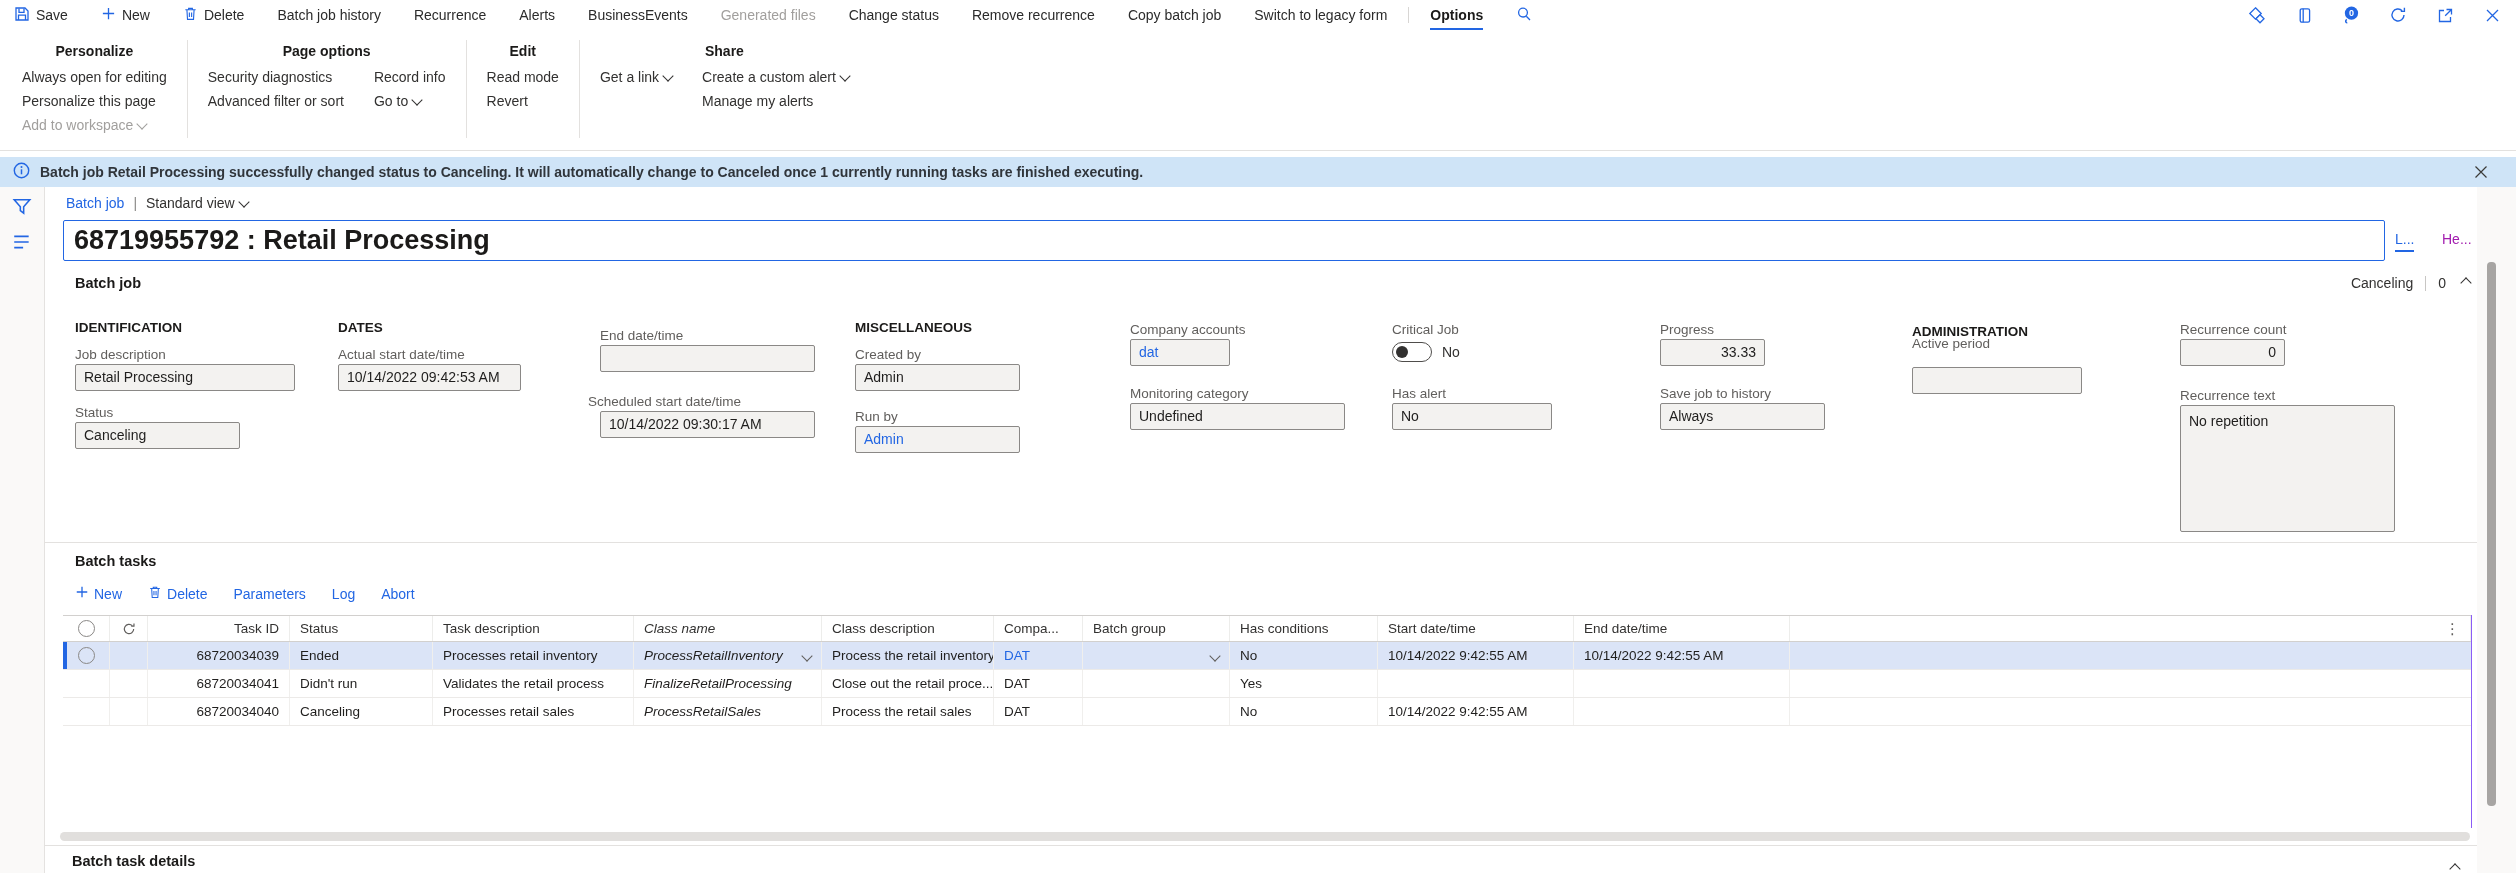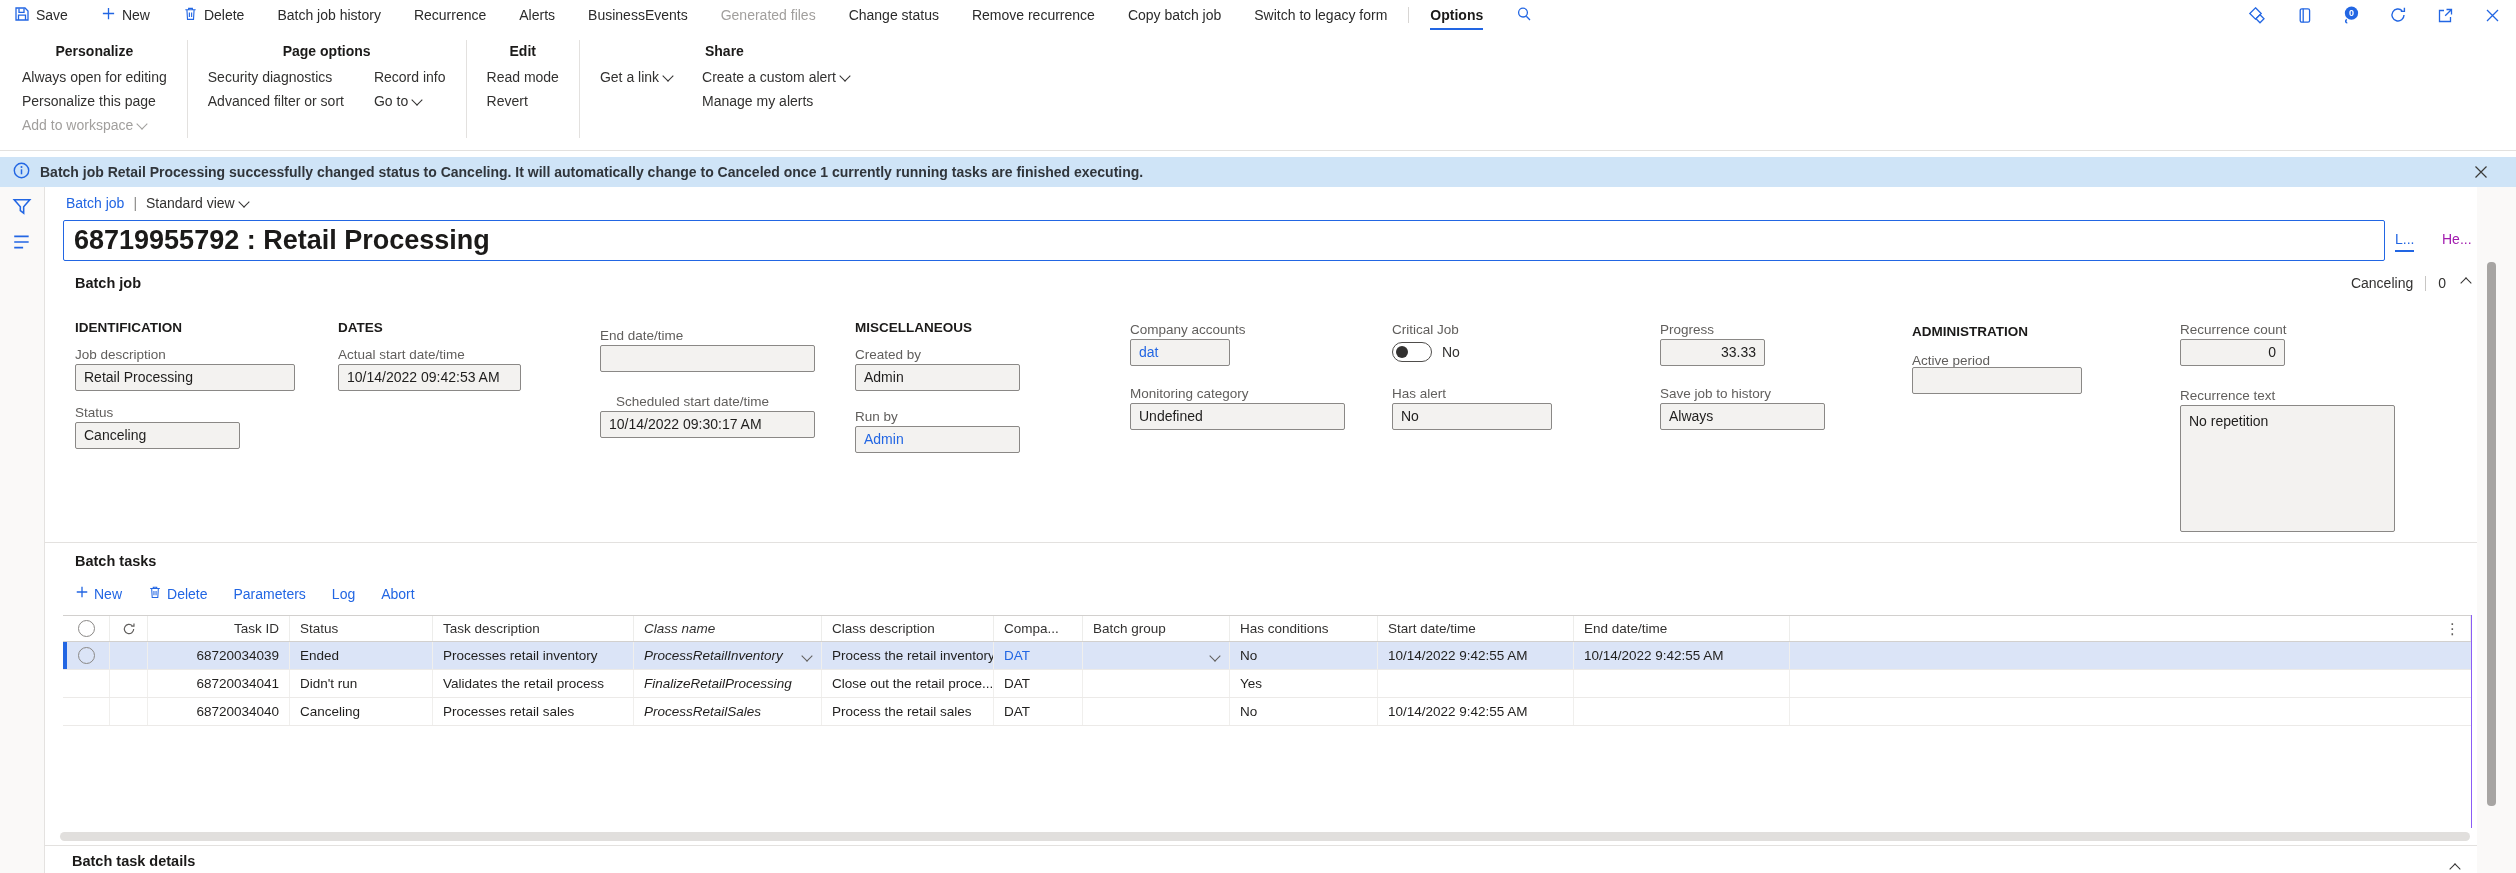"Active period" div.lbl { top: 166px -> 149px }
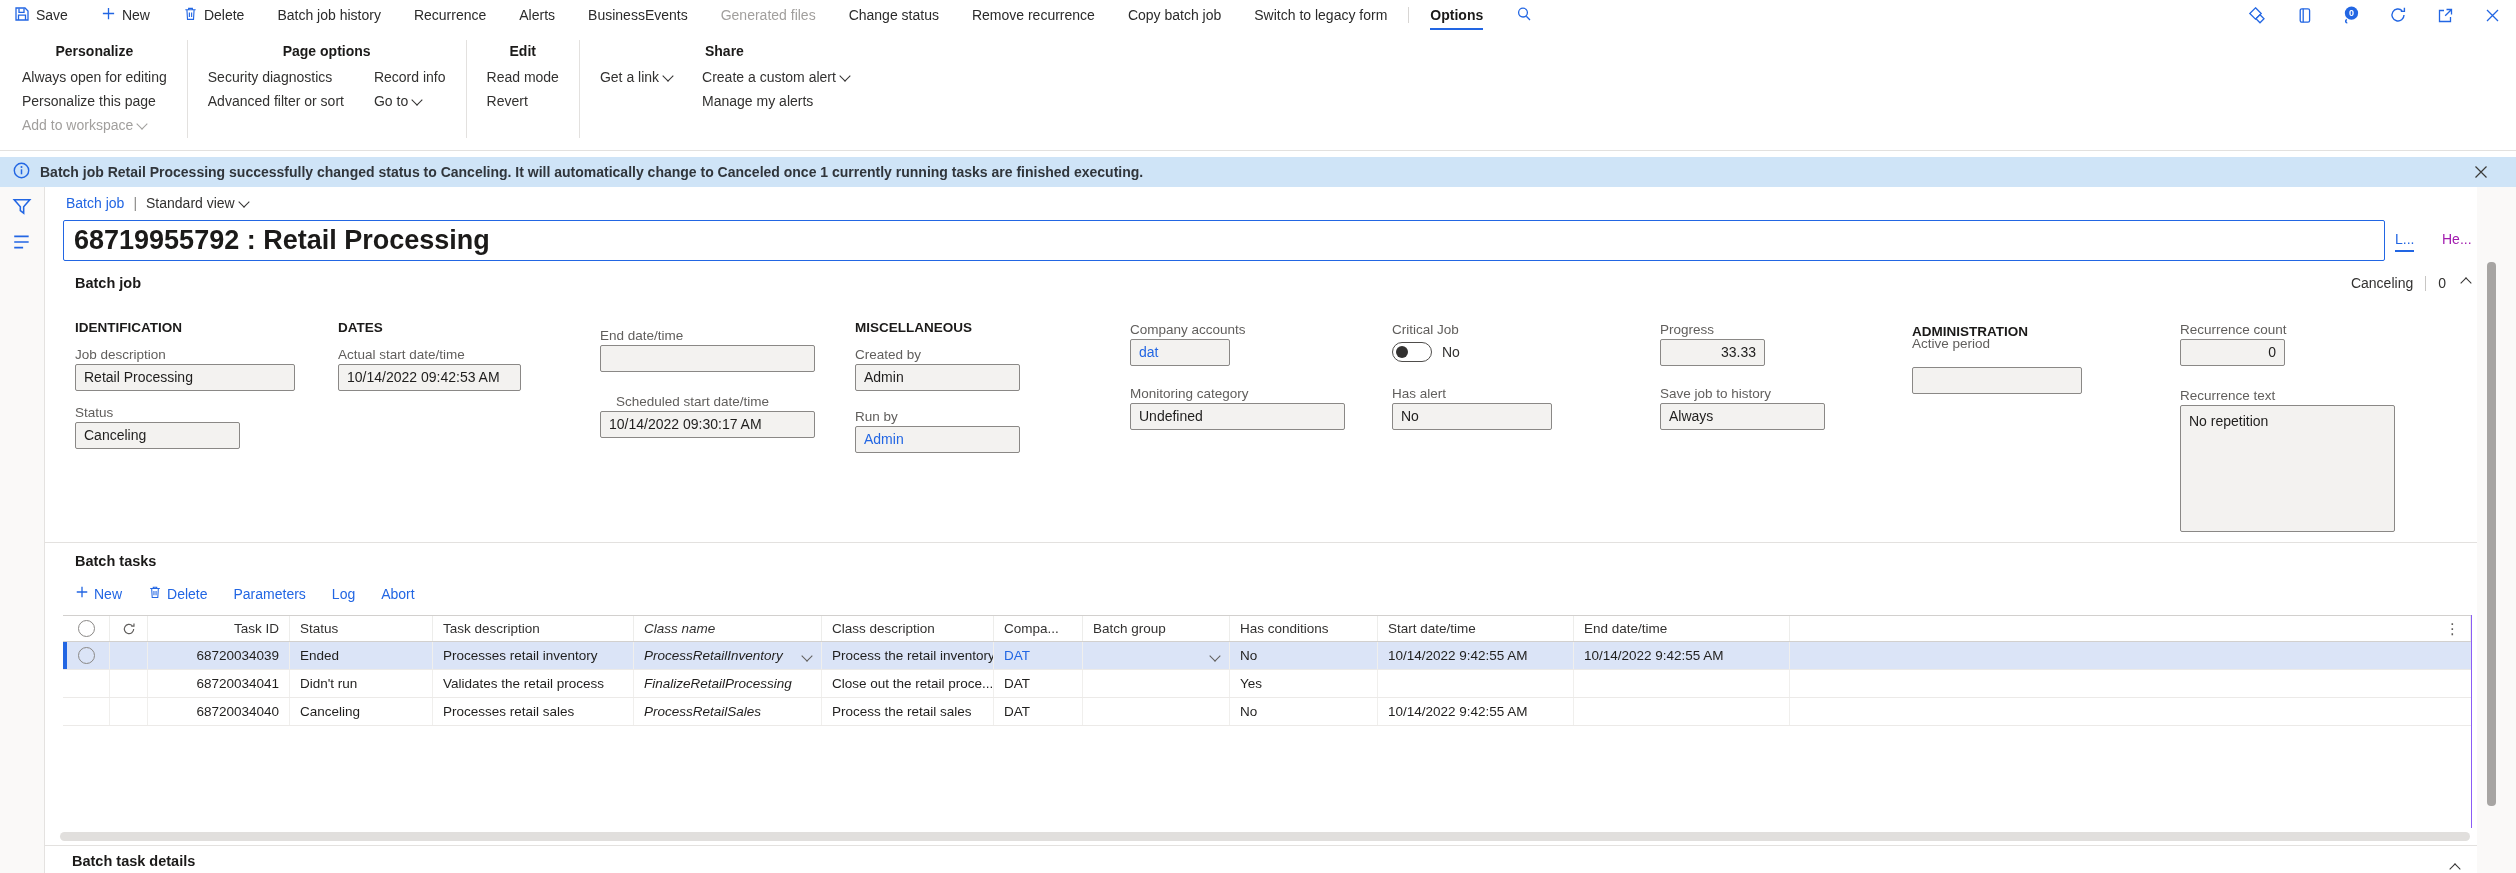"Scheduled start date/time" div.lbl { left: 616px -> 588px }
